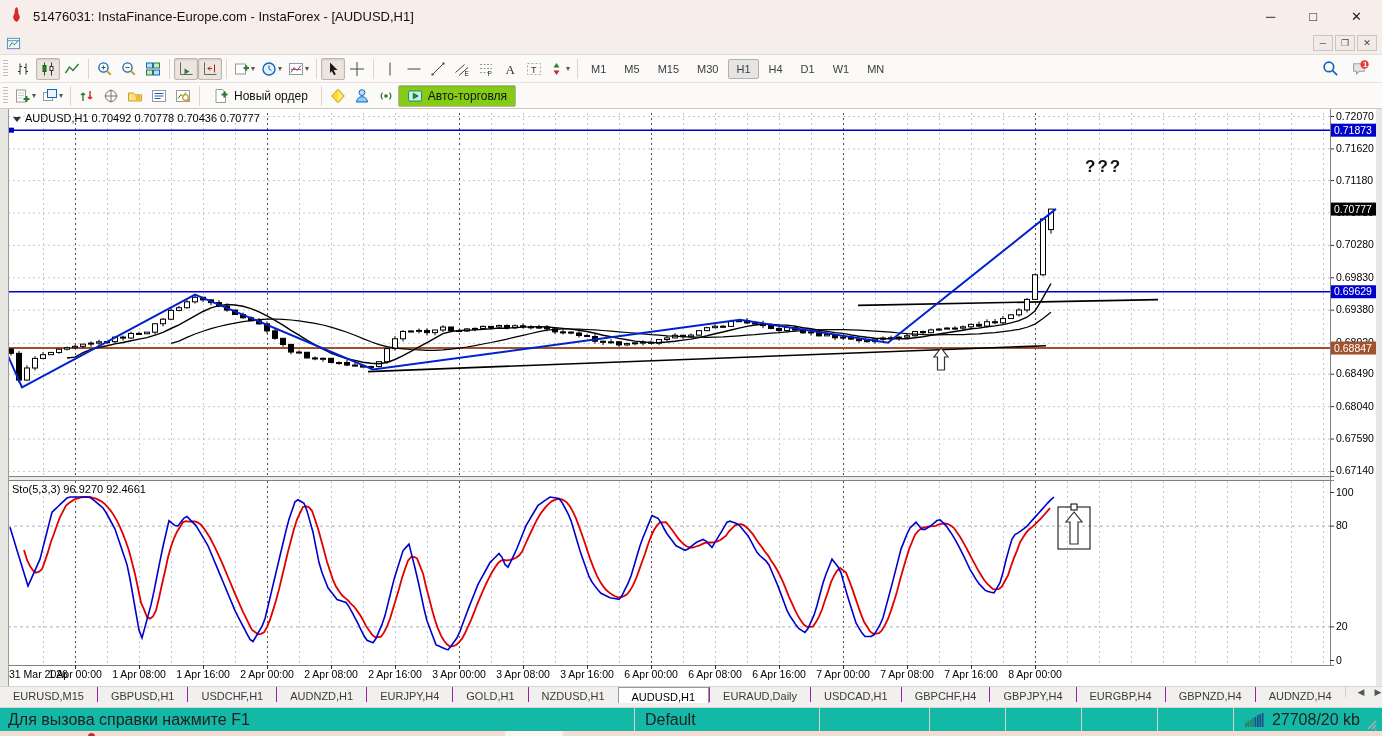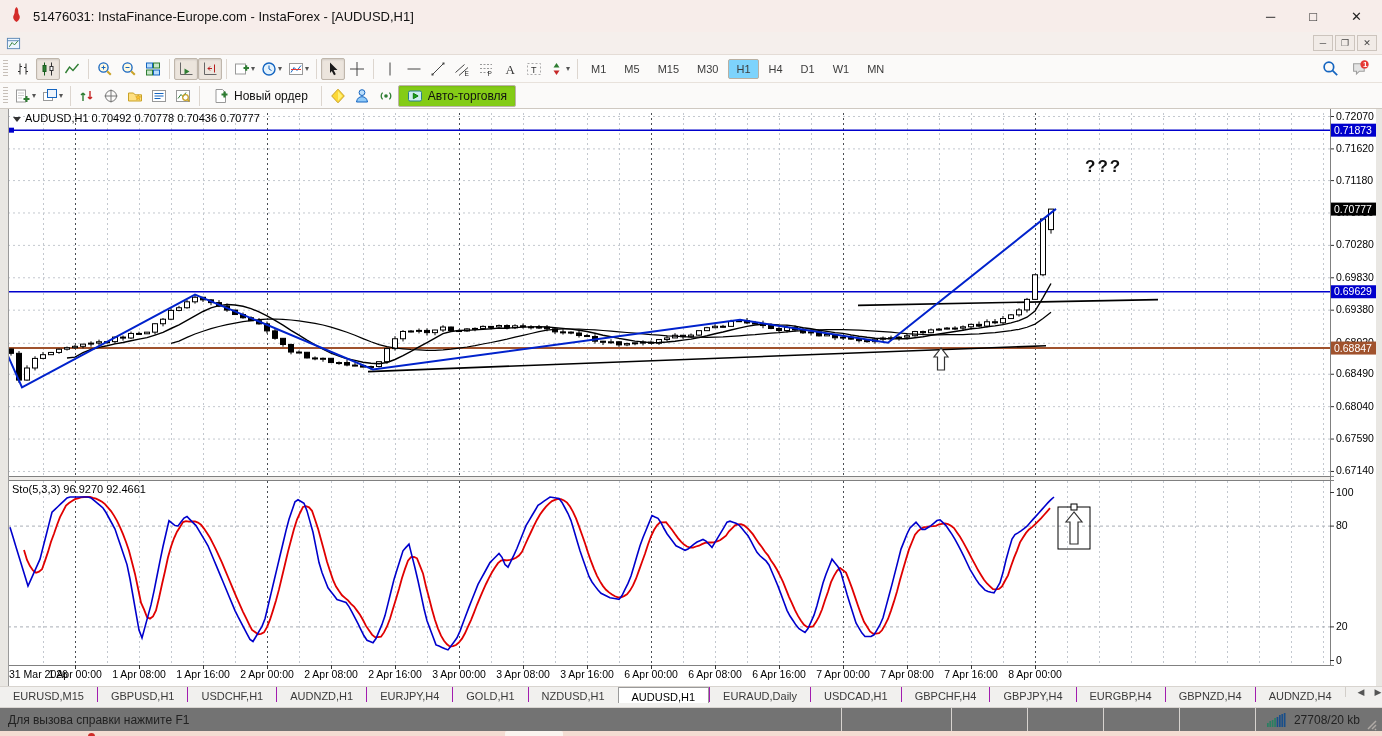"H1" .tf.active { background: #7dd3fc -> #e5e5e5 }
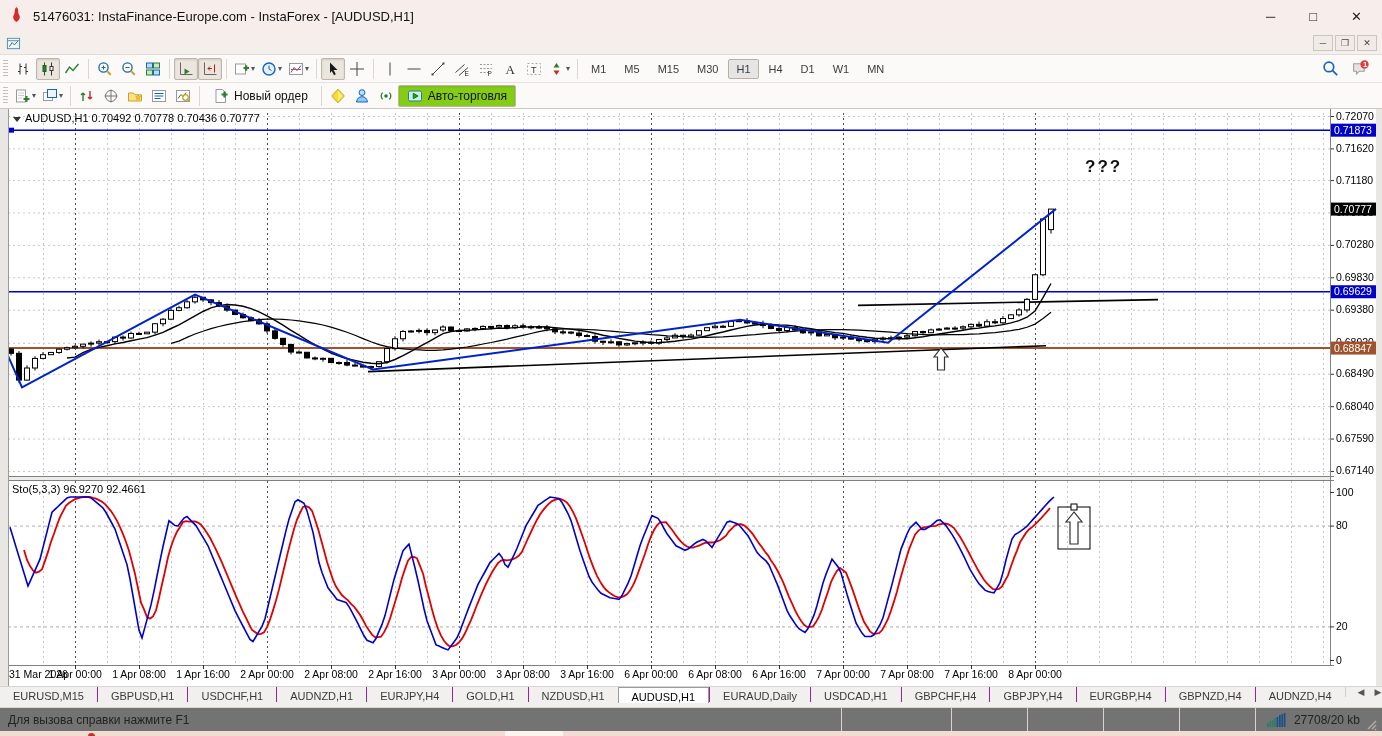"Для вызова справки нажмите F1" .statusbar { background: #737373 -> #14b8a6; font-size: 12px -> 16px }
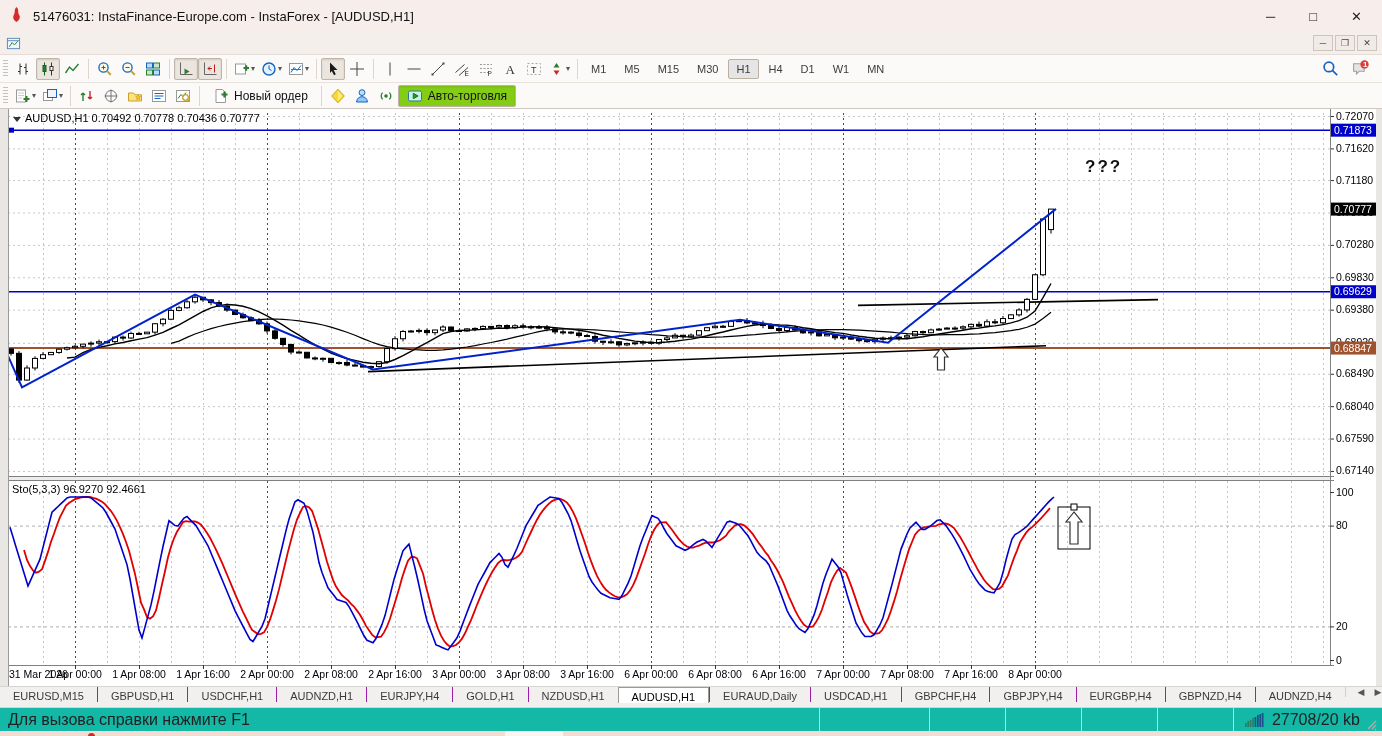"Default" div.cell { html: none -> <div>Default</div> }
